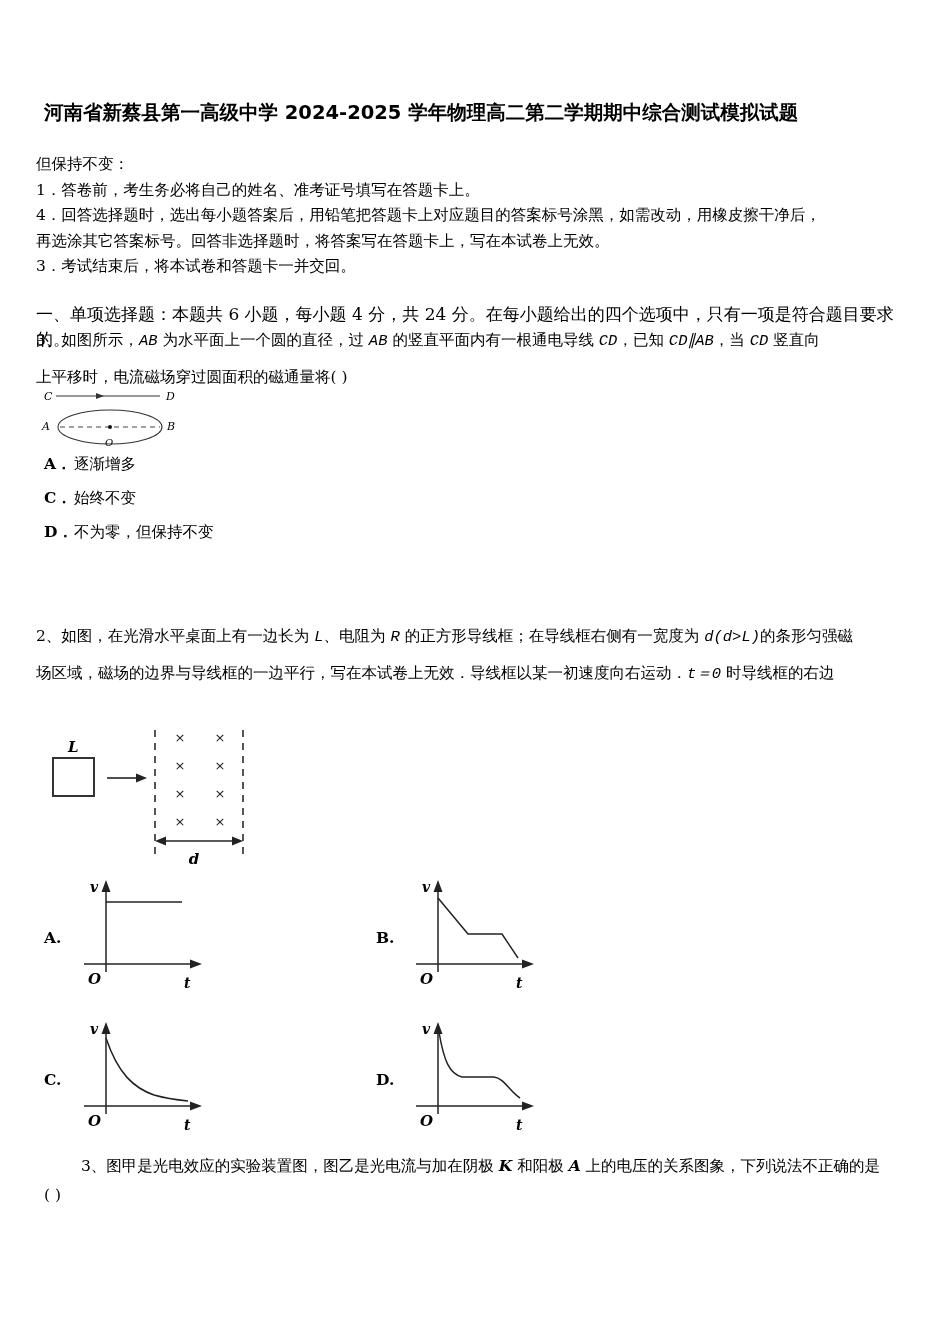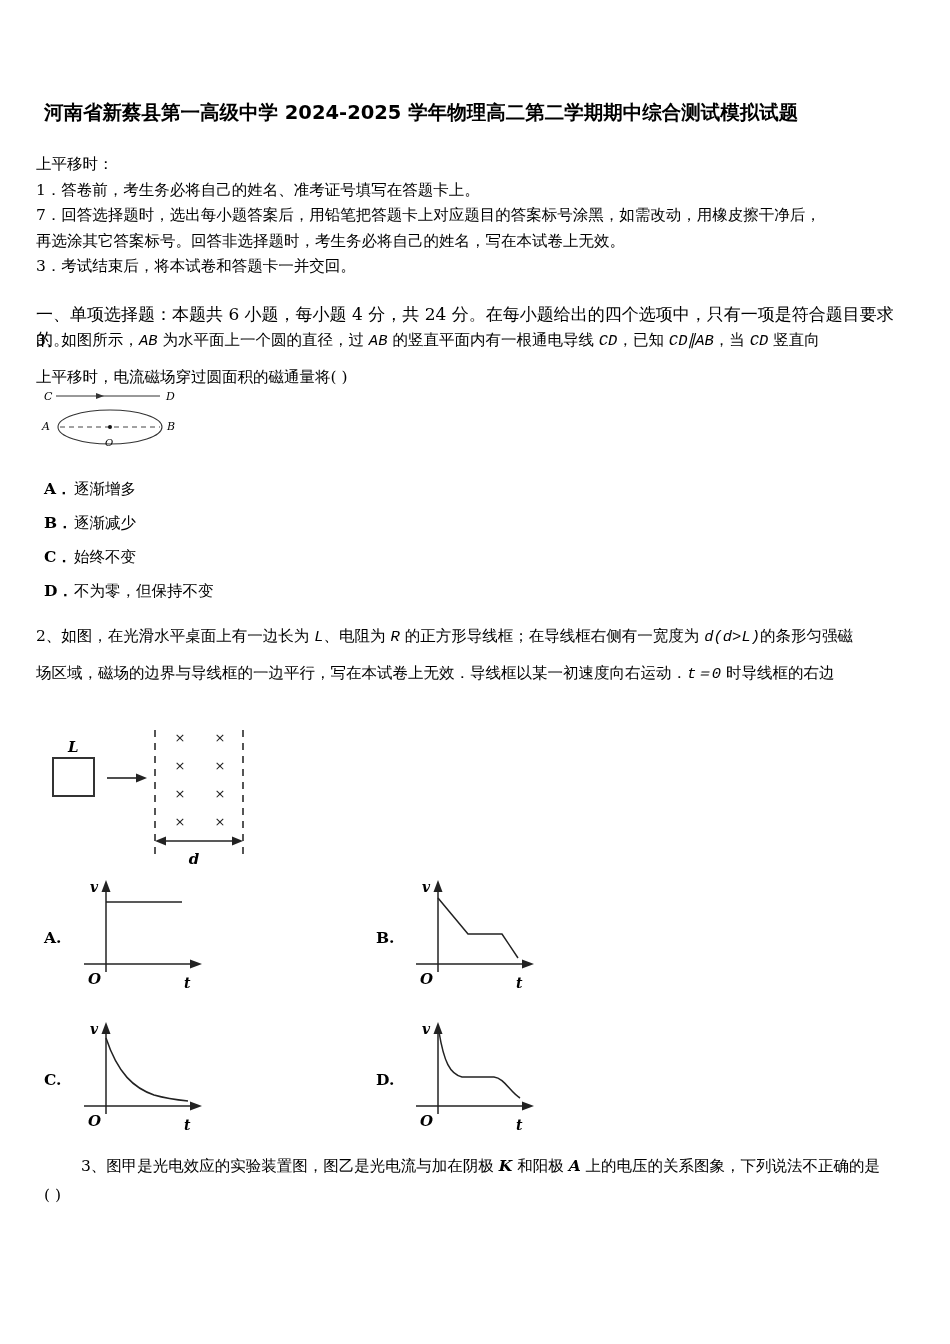"上平移时：" div.notice-line { text: 上平移时 -> 但保持不变 }
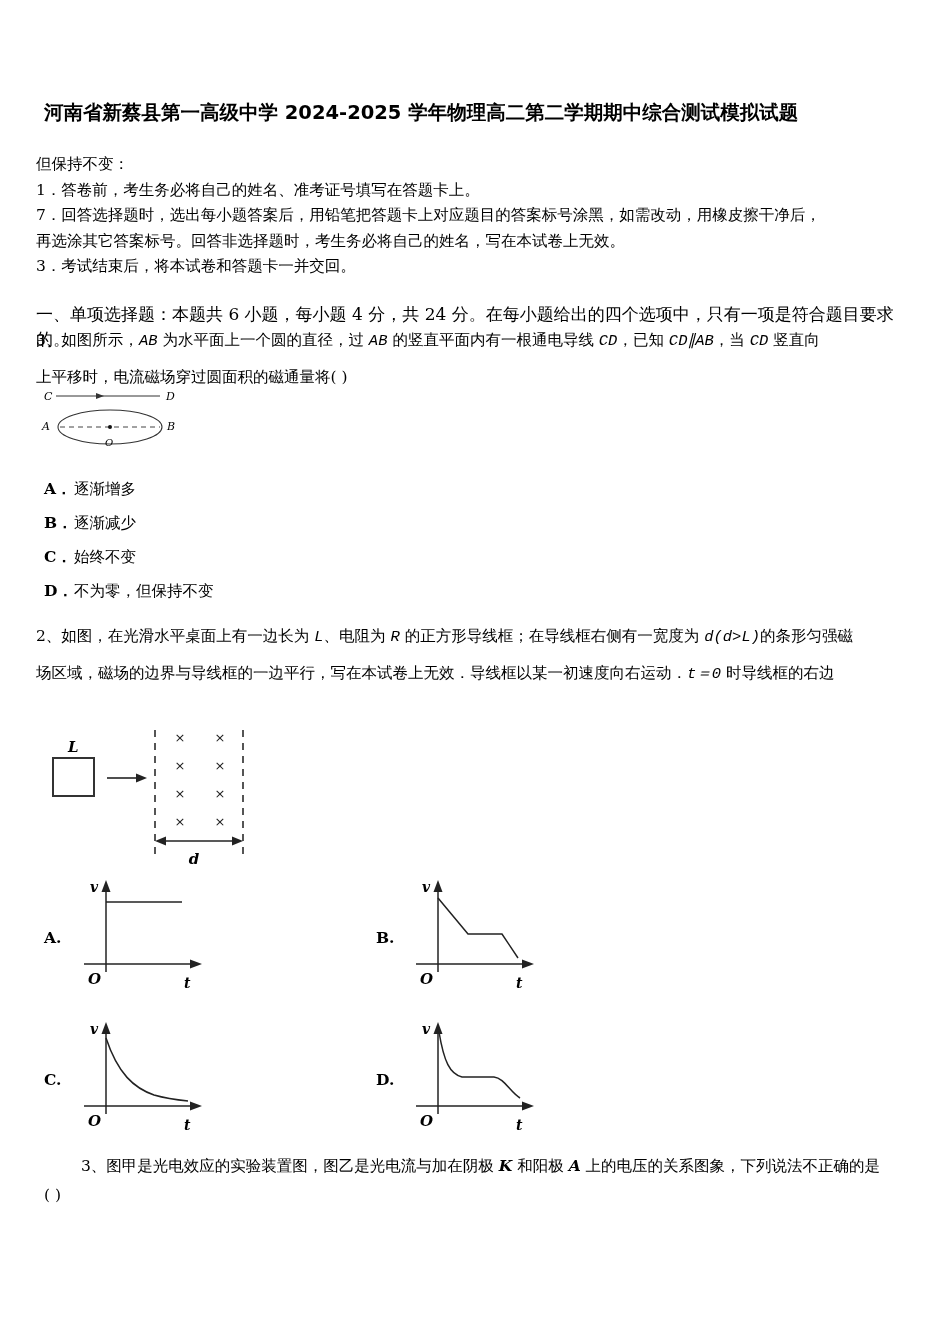"7．回答选择题时，选出每小题答案后，用铅笔把答题卡上对应题目的答案标号涂黑，如需" div.notice-line { text: 7 -> 4 }
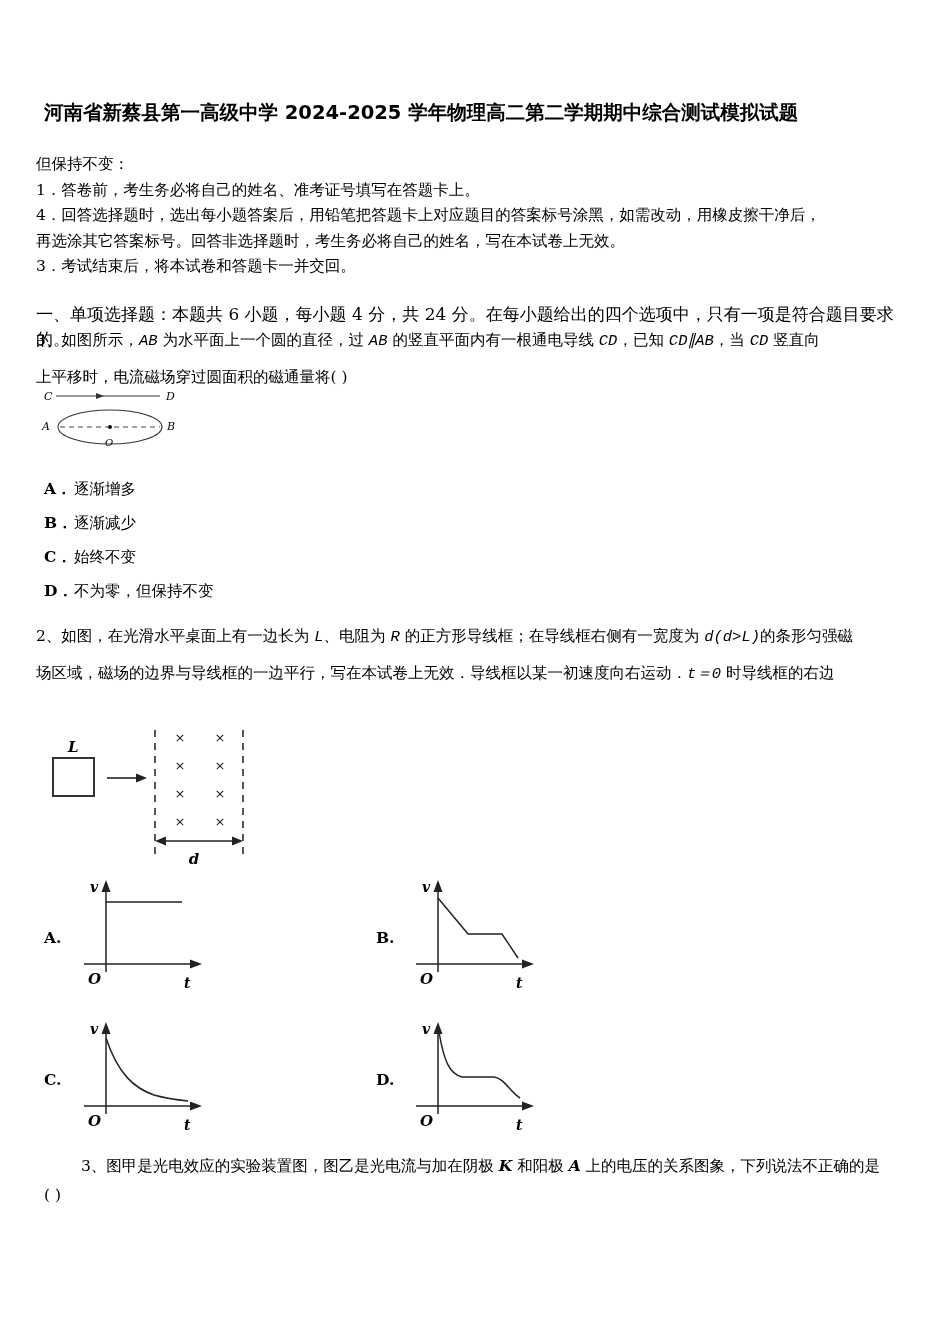"再选涂其它答案标号。回答非选择题时，考生务必将自己的姓名，写在本试卷上无效。" div.notice-line { text: 考生务必将自己的姓名 -> 将答案写在答题卡上 }
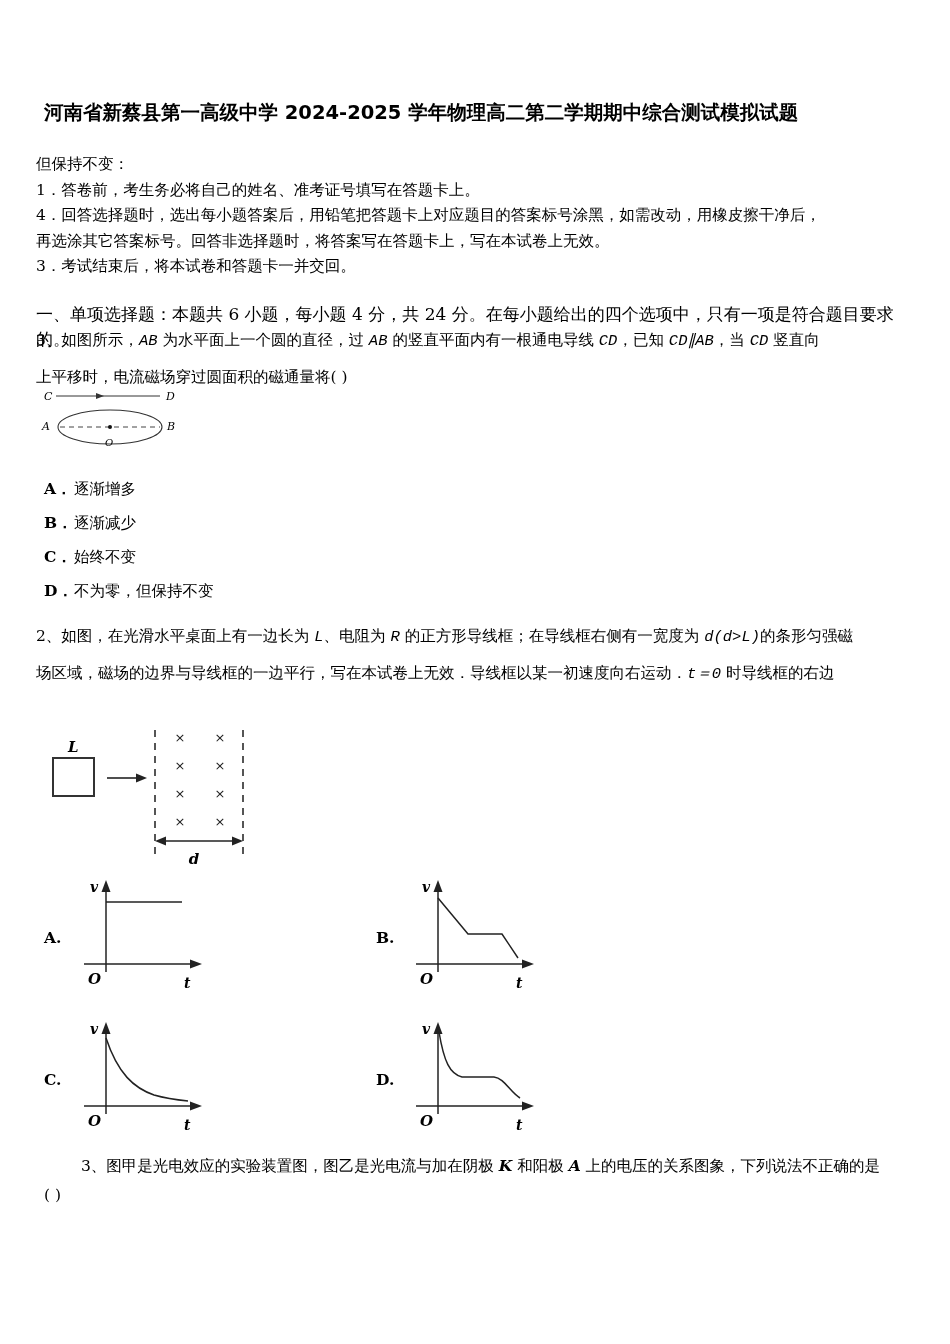"A． 逐渐增多" .optlist { top: 472px -> 447px }
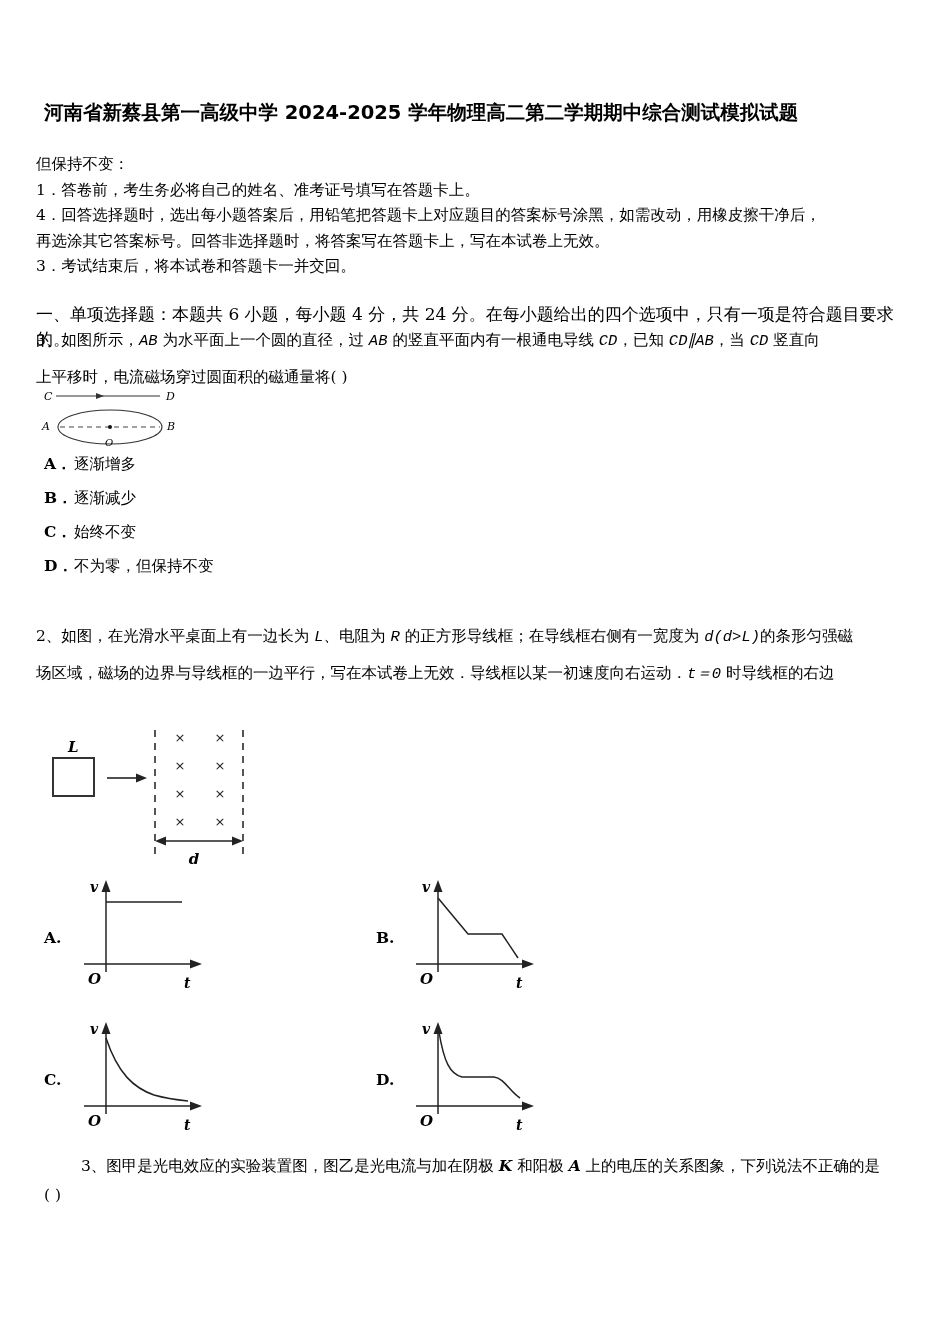"B．逐渐减少" div.opt-row { html: <div><span>B．</span><span>逐渐减少</span></div> -> none }
